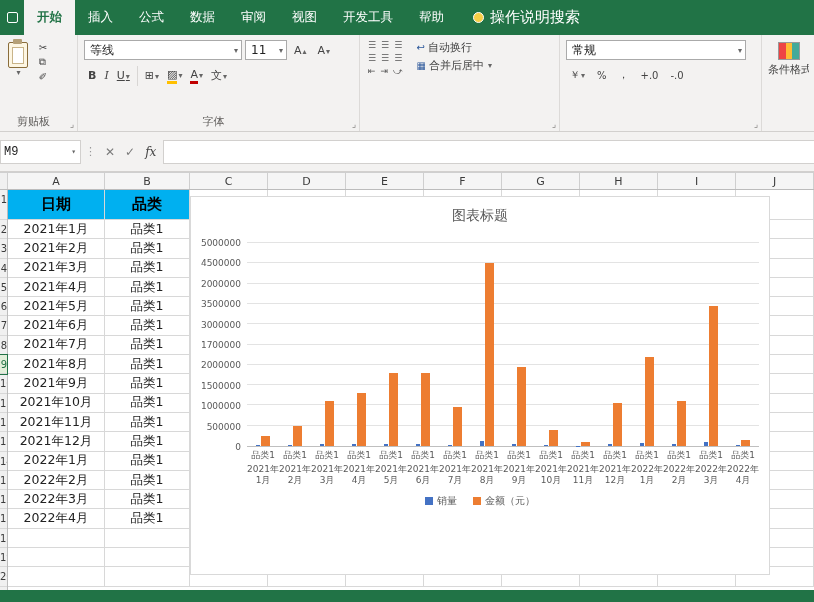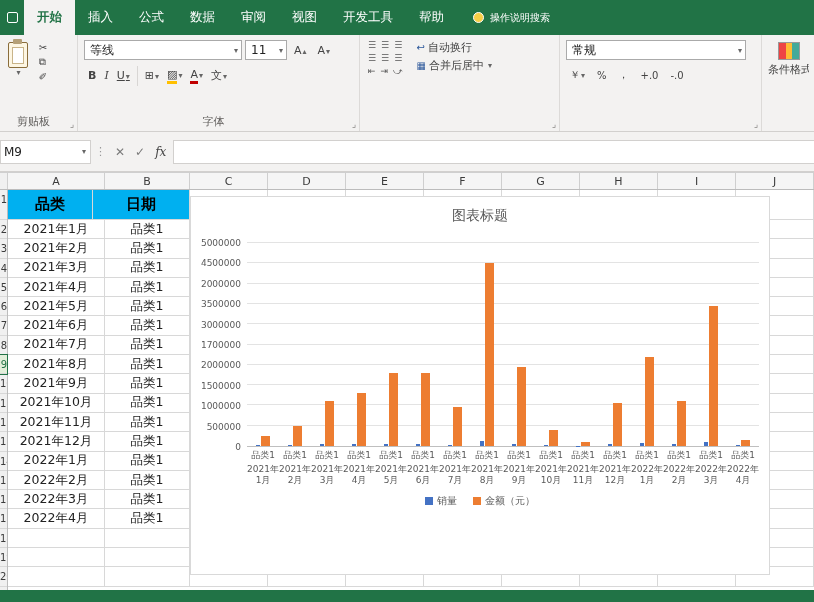"操作说明搜索" .search { font-size: 10px -> 15px }
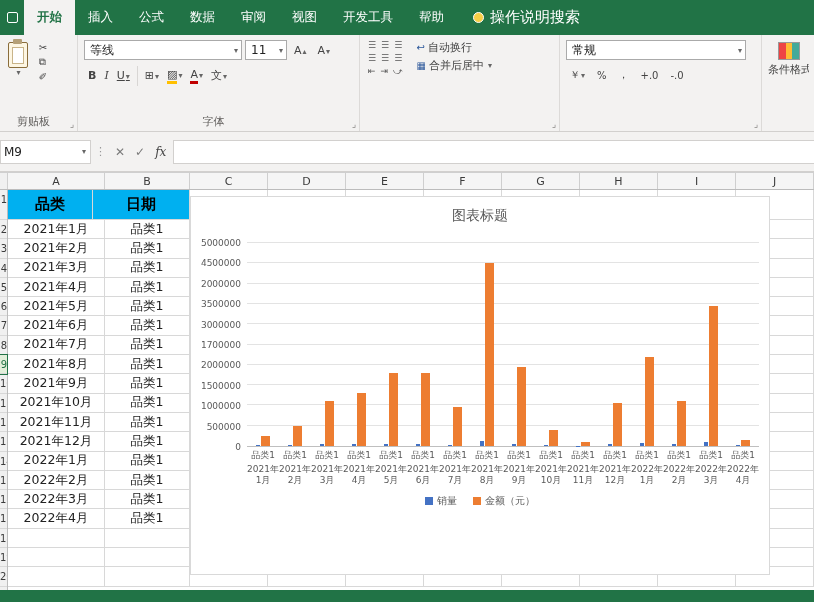"M9" .namebox { font-family: none -> Liberation Mono, monospace; width: 91px -> 81px }
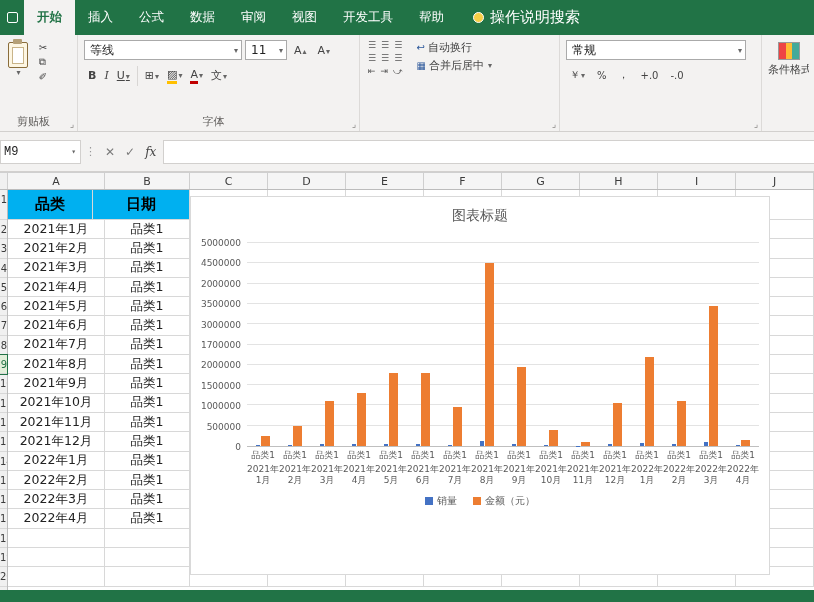"品类" div.cell { order: before "日期" -> after "日期" }
